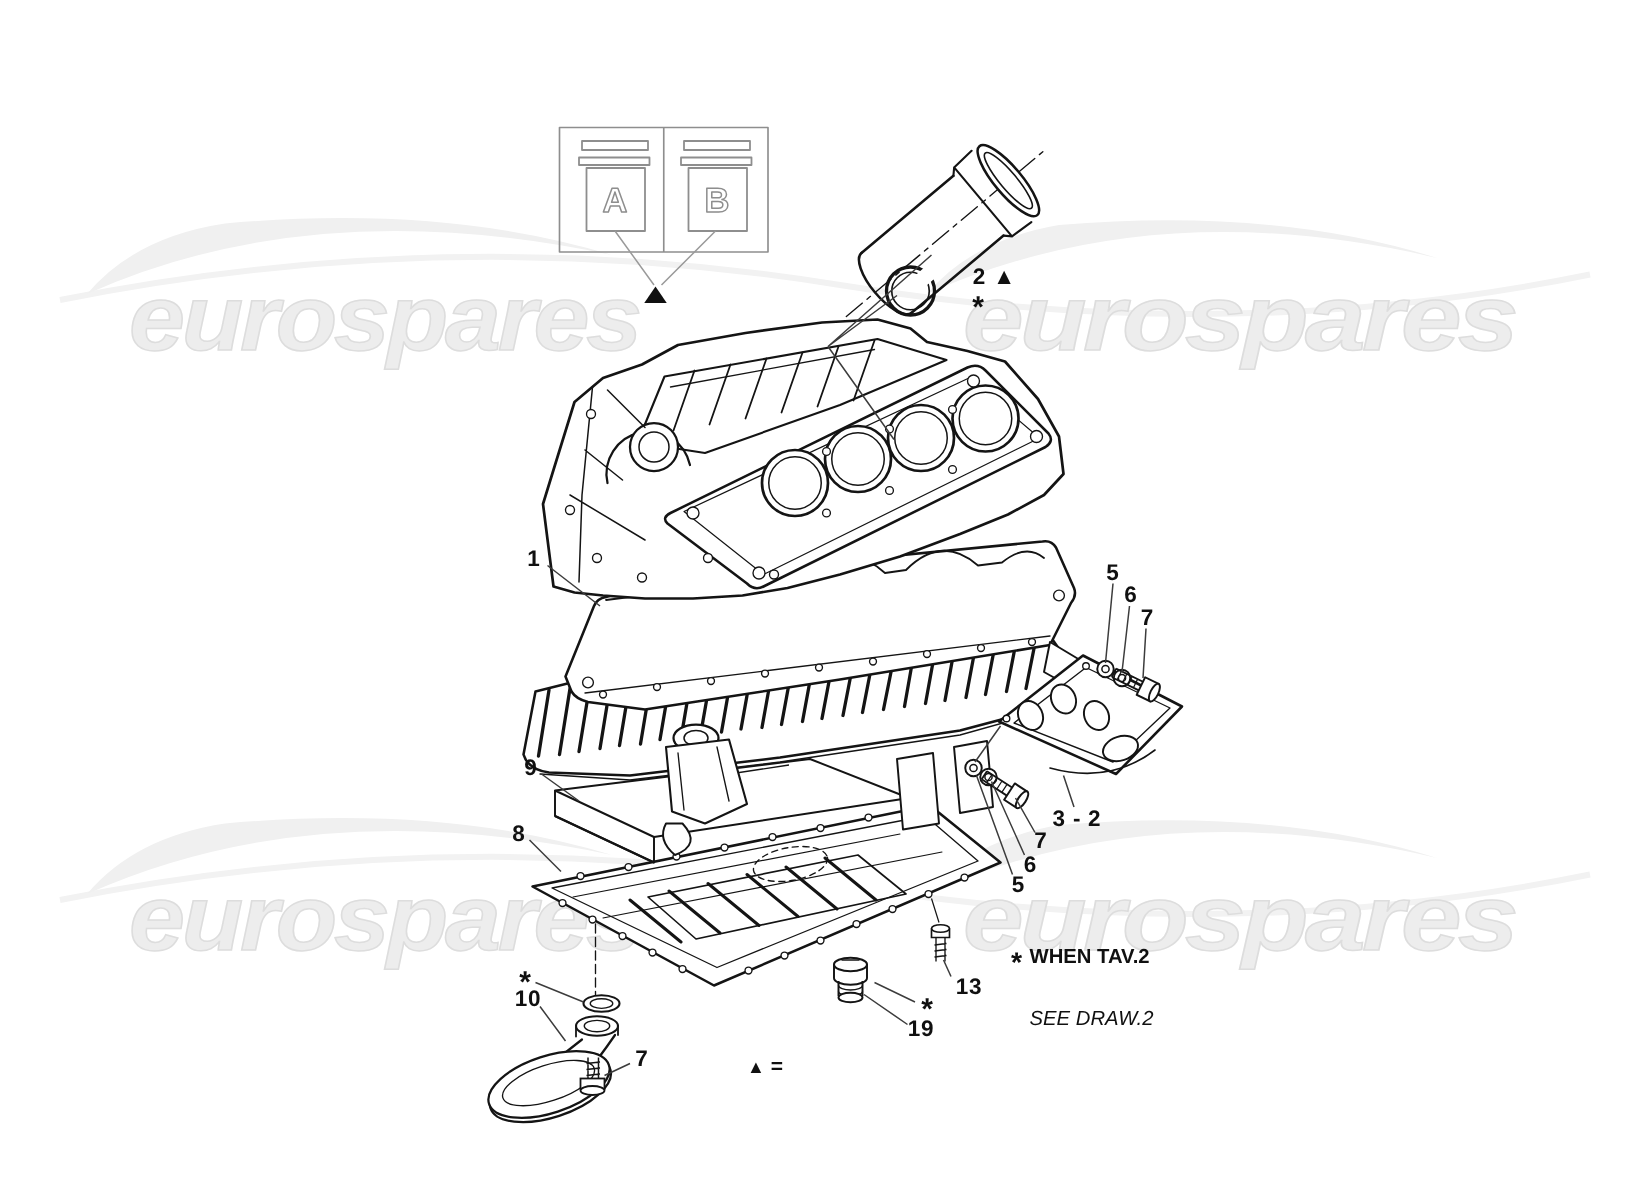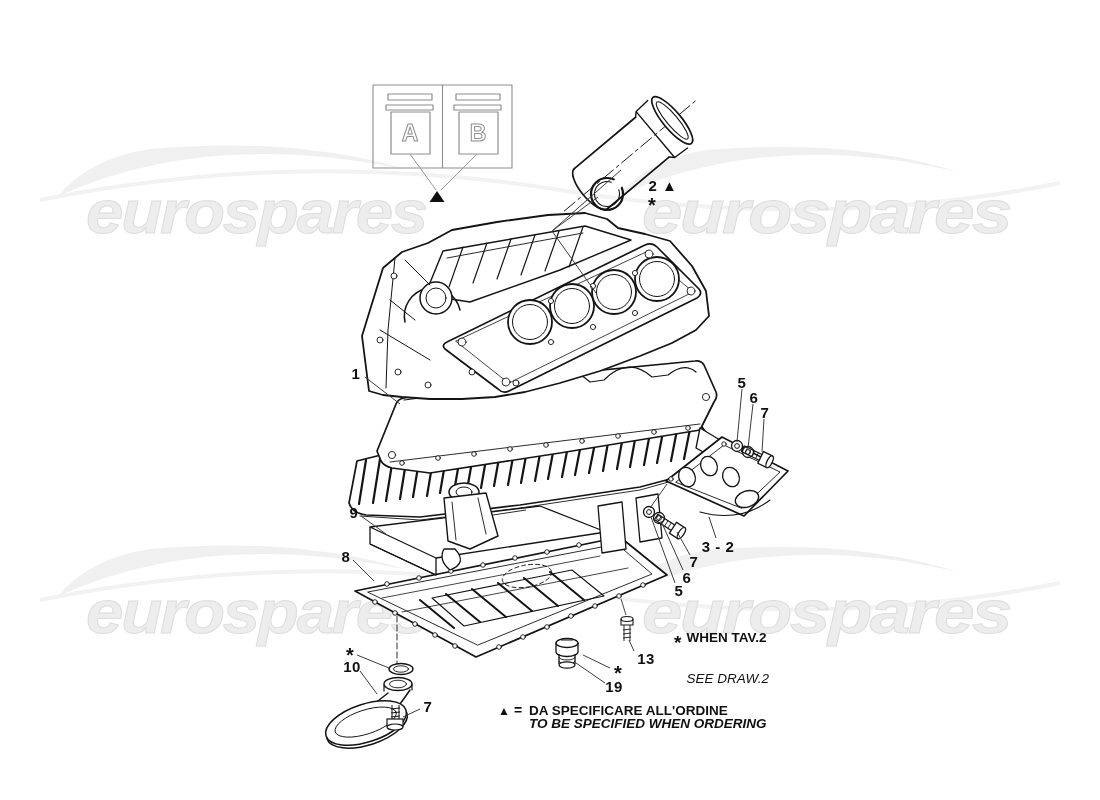"DA SPECIFICARE ALL'ORDINE" div { html: <div> <div>DA SPECIFICARE ALL'ORDINE</div> <div>TO BE SPECIFIED WHEN ORDERING</div> </div> -> none }
